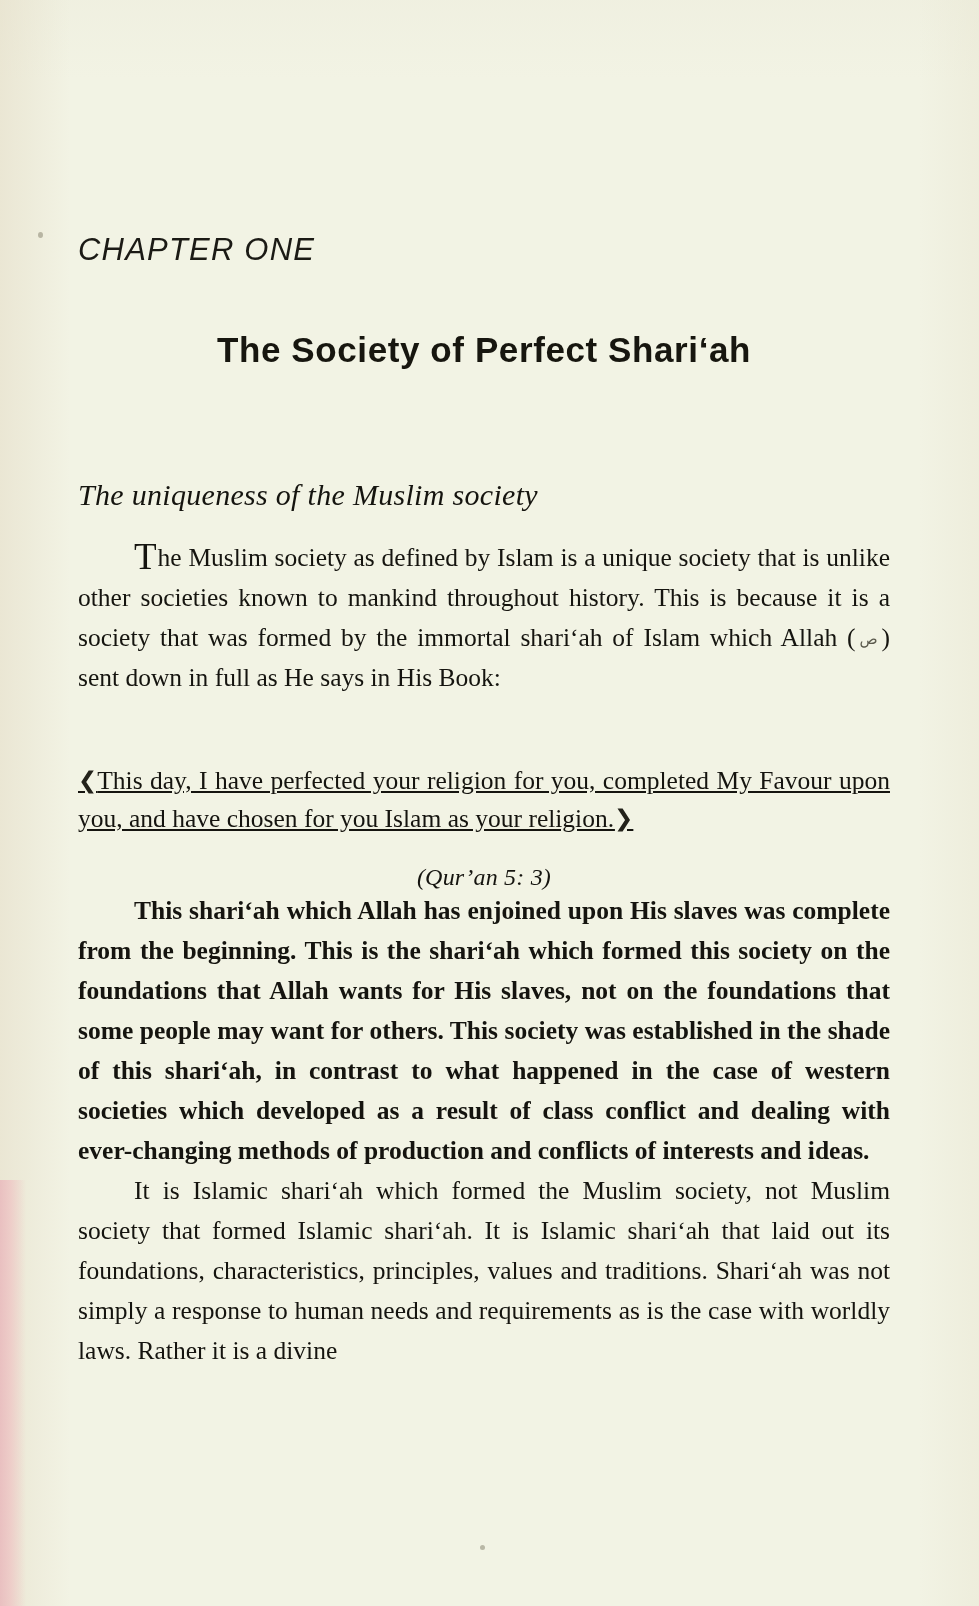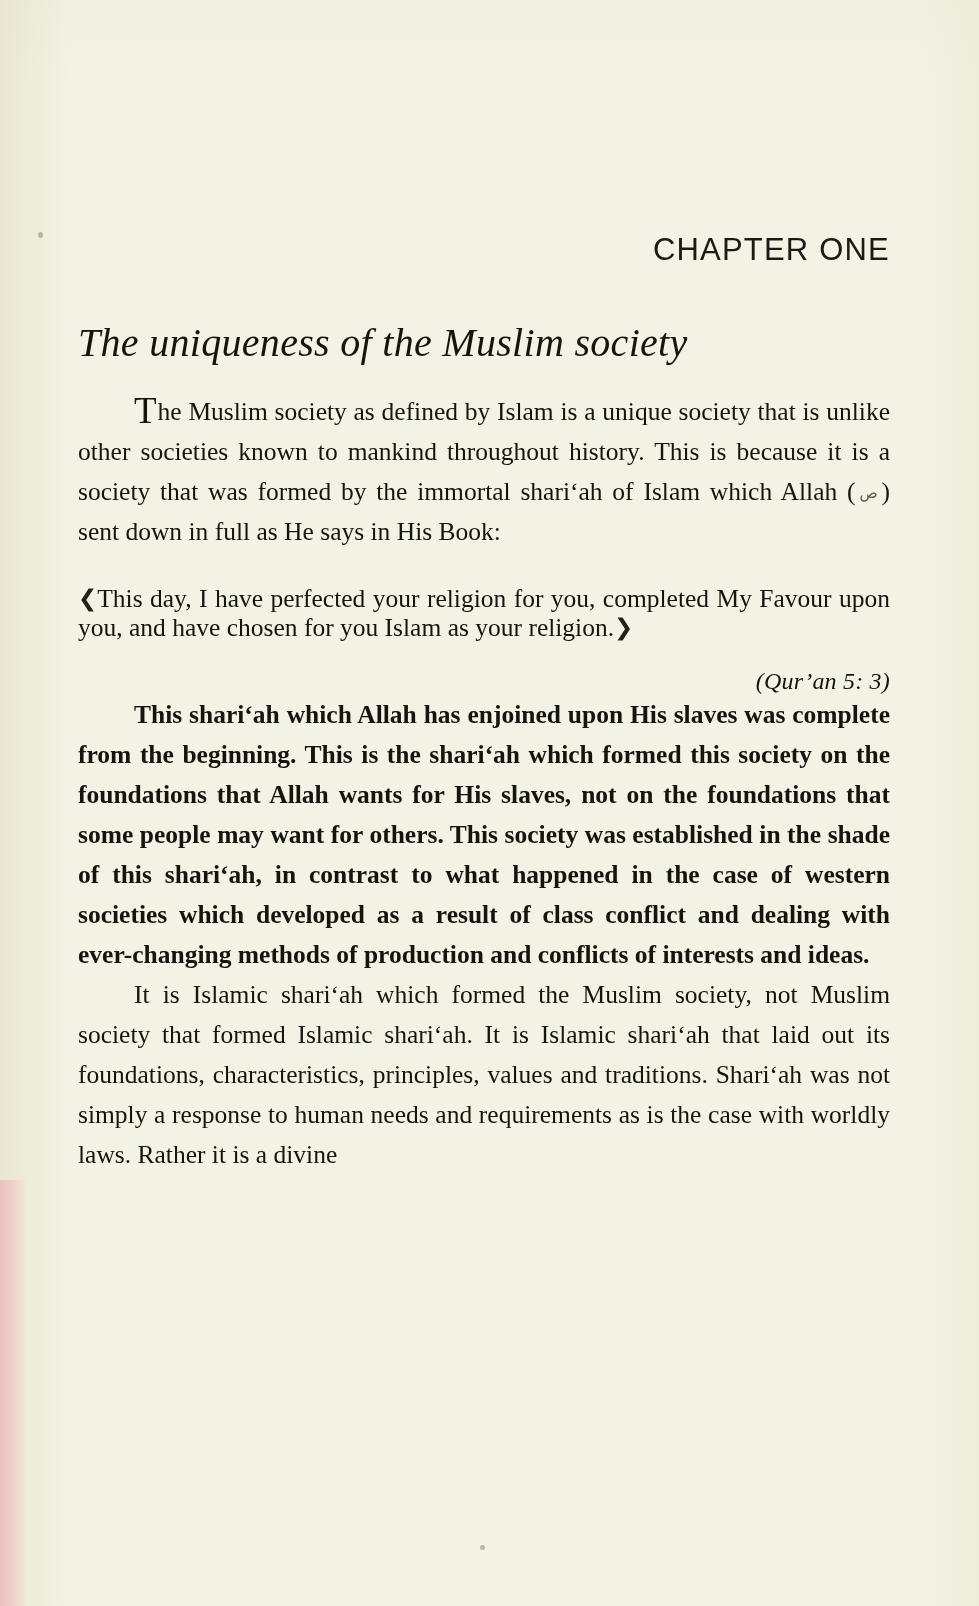"CHAPTER ONE" .chapter-label { font-style: none -> italic; text-align: right -> left }
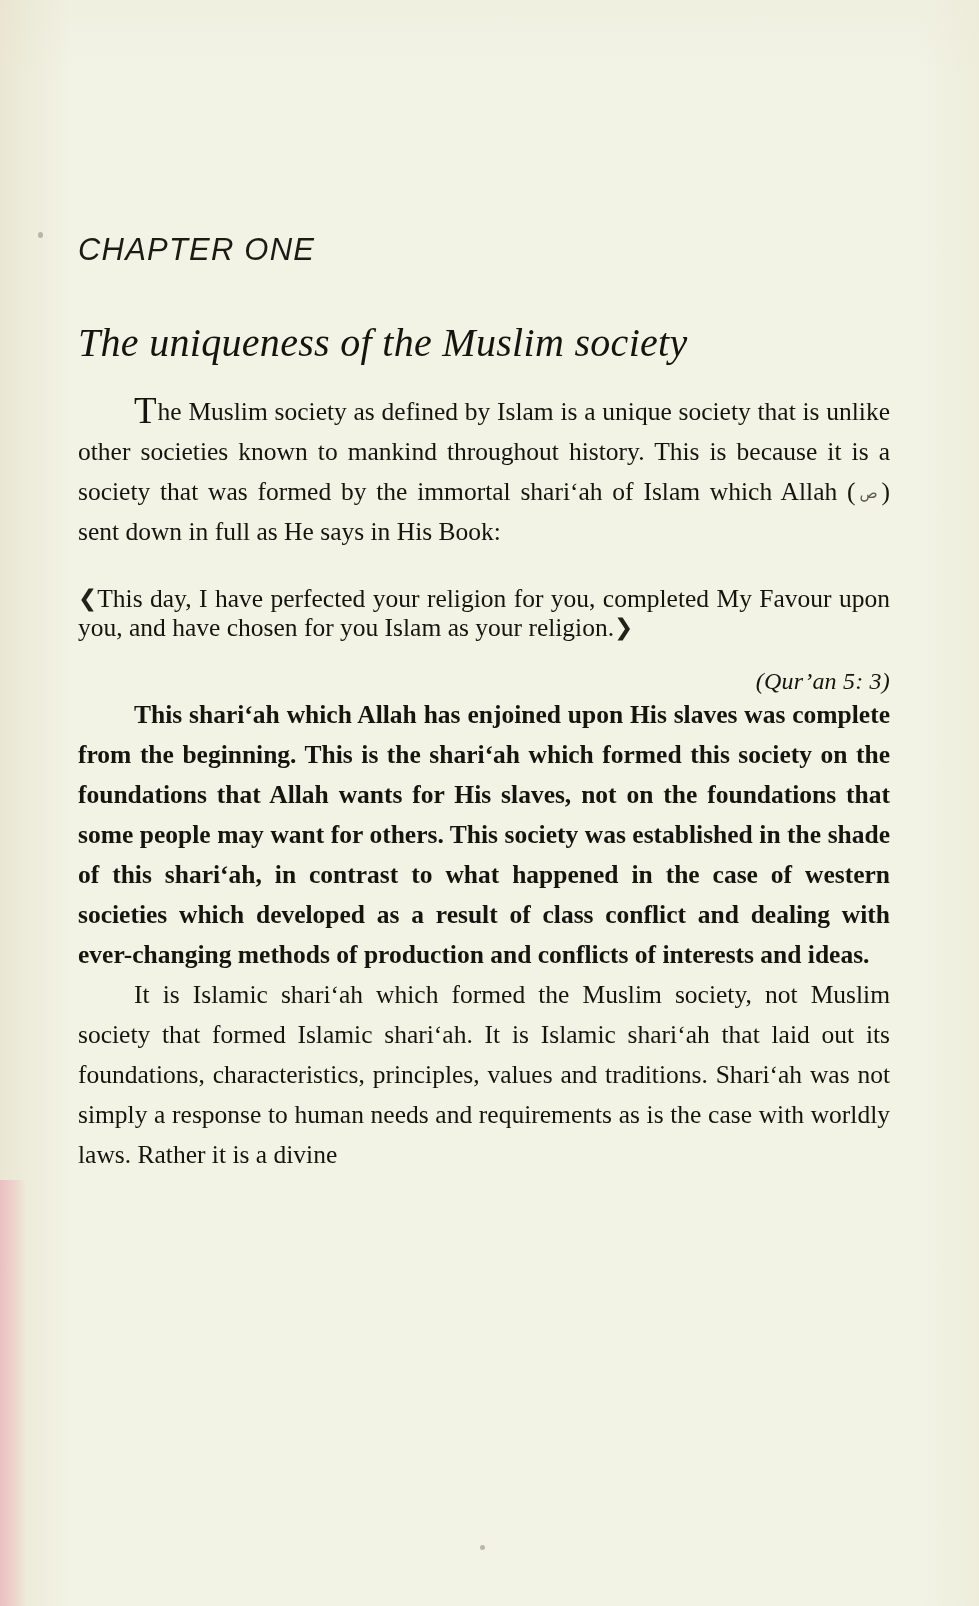"The Society of Perfect Shari‘ah" h1.chapter-title { html: none -> <h1>The Society of Perfect Shari‘ah</h1> }
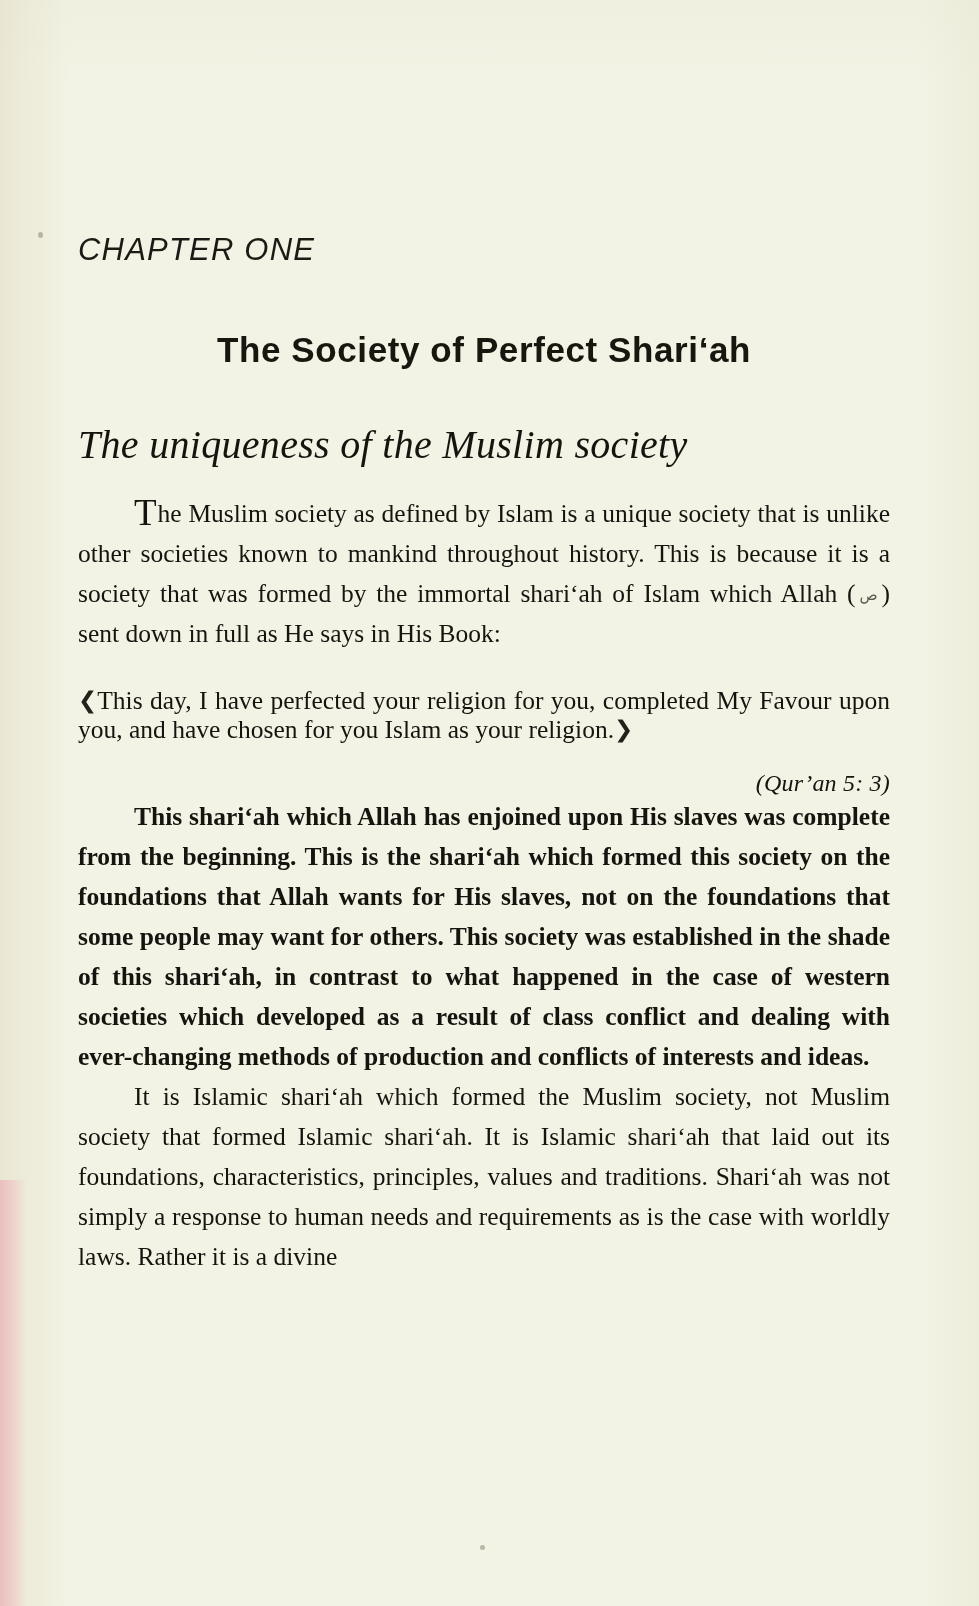"The uniqueness of the Muslim" .section-heading { font-size: 40px -> 30px; margin-top: 51px -> 108px }
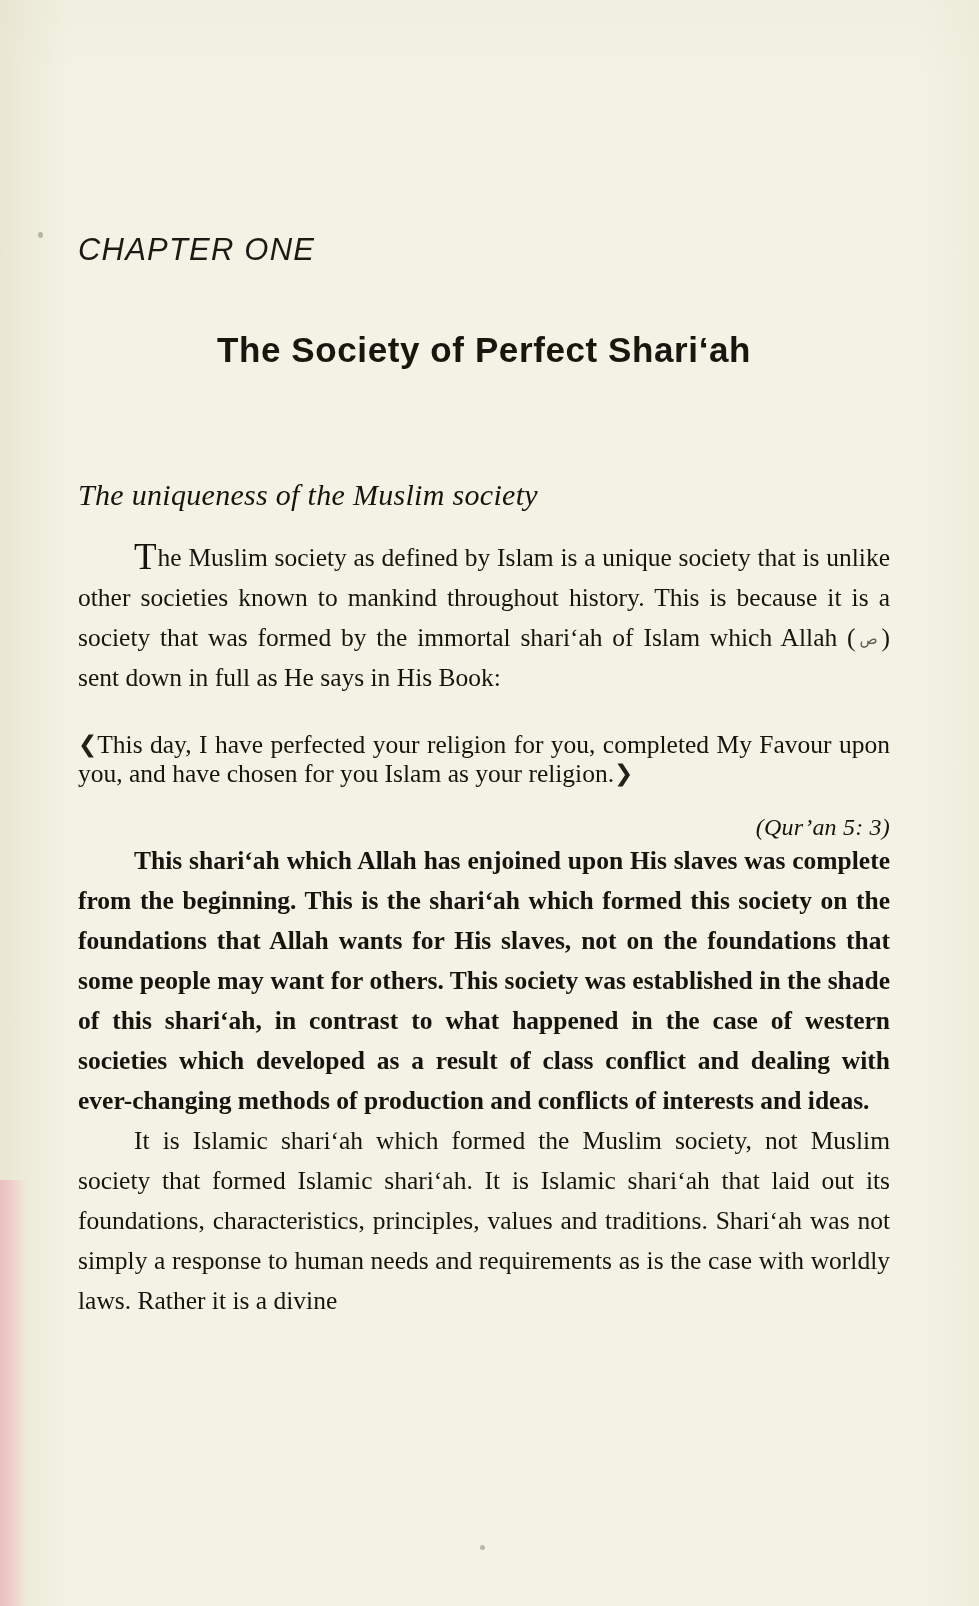"❮This day, I have perfected" .quran-quote { line-height: 29px -> 38px; margin-top: 32px -> 64px; text-decoration: none -> underline }
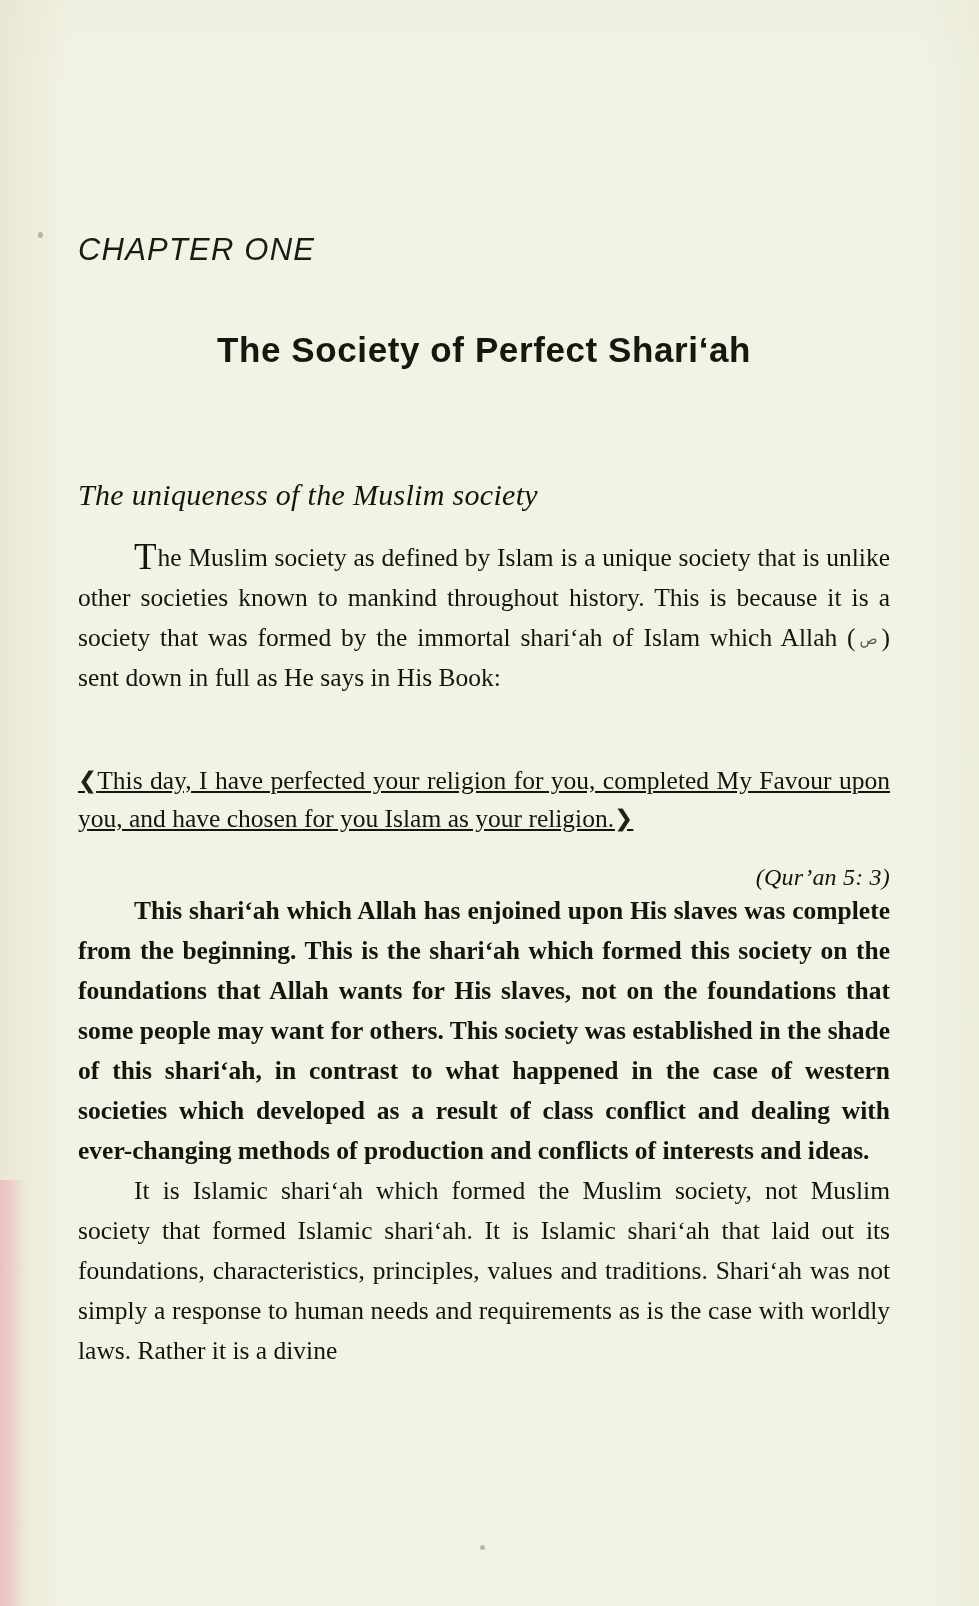"(Qur’an 5: 3)" .quote-ref { text-align: right -> center }
